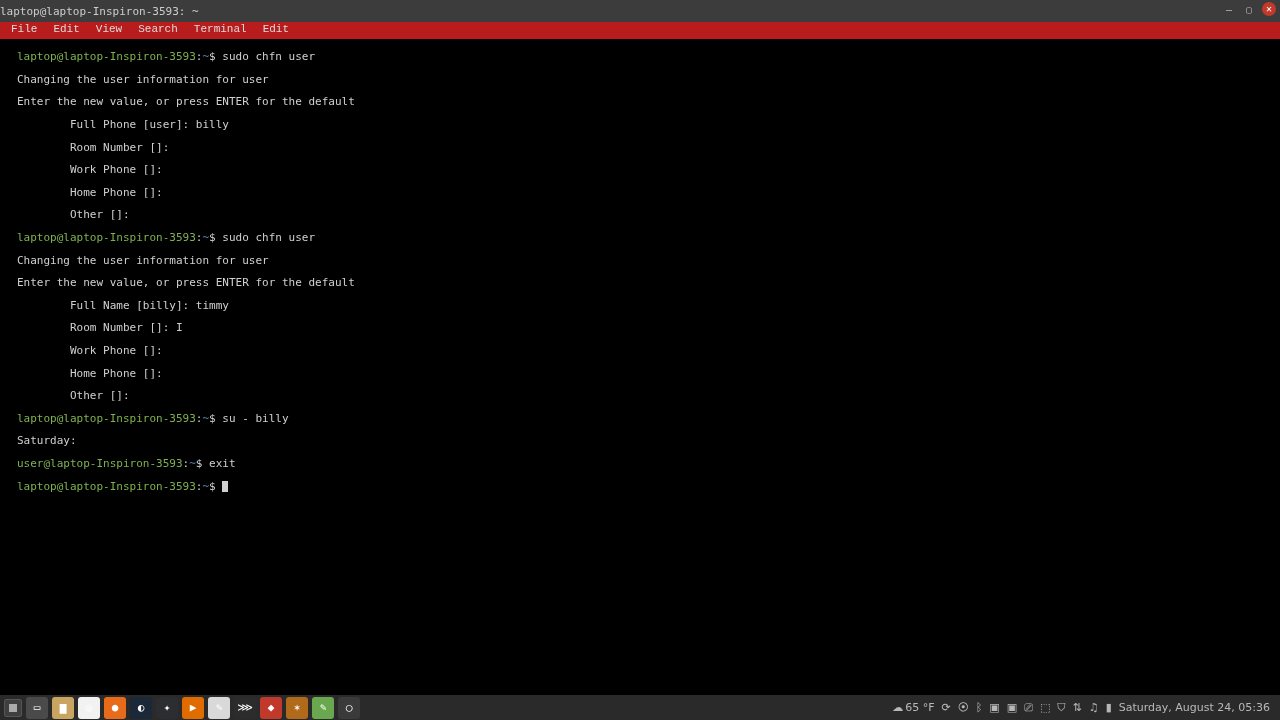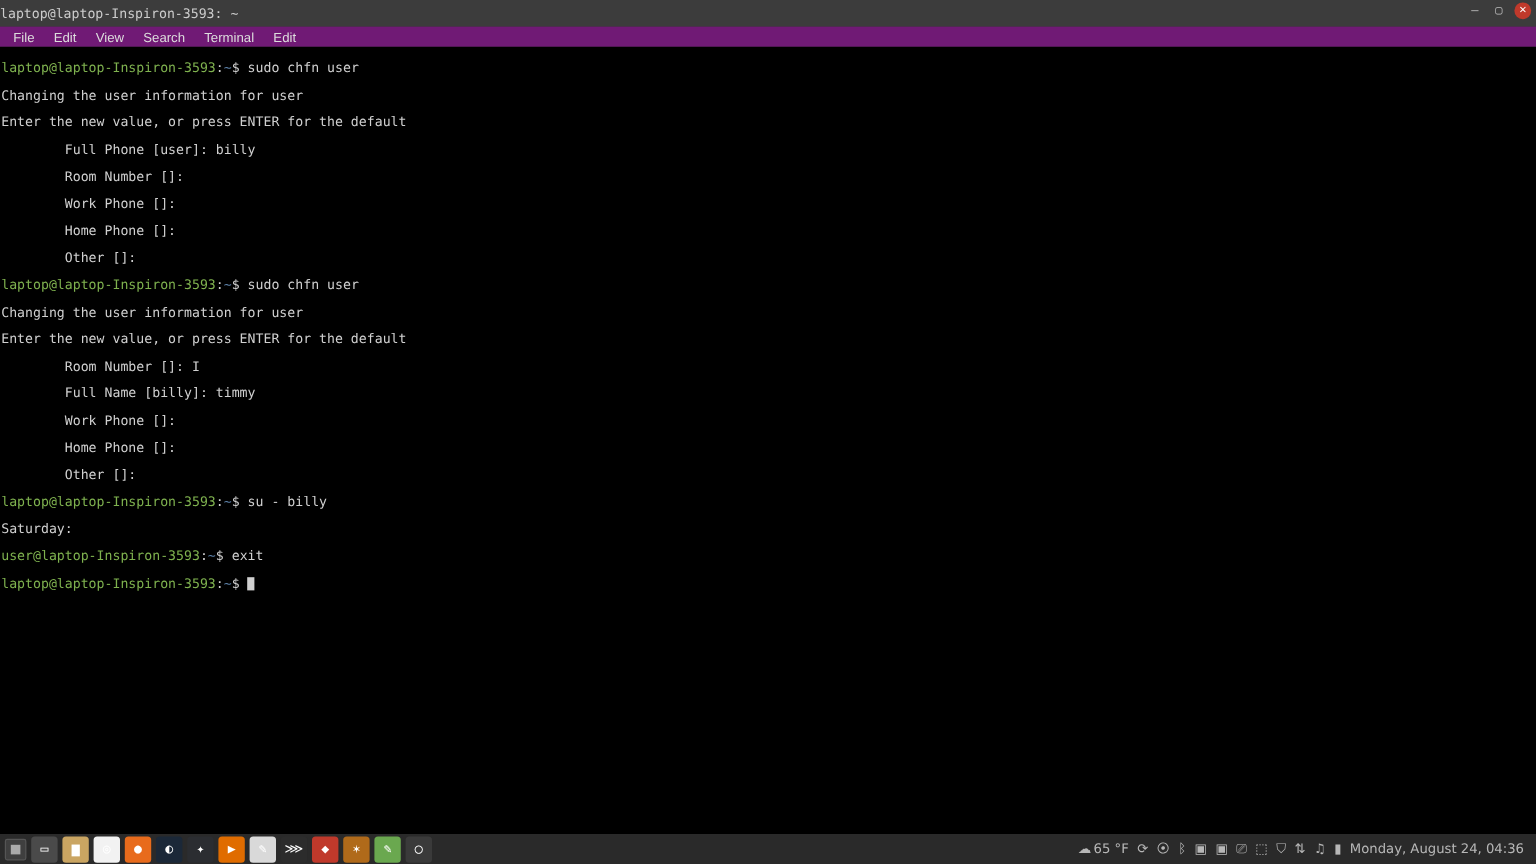"File" .menubar { align-items: flex-end -> flex-start; background: #701a75 -> #b91c1c; font-family: Liberation Sans, sans-serif -> Liberation Mono, monospace }
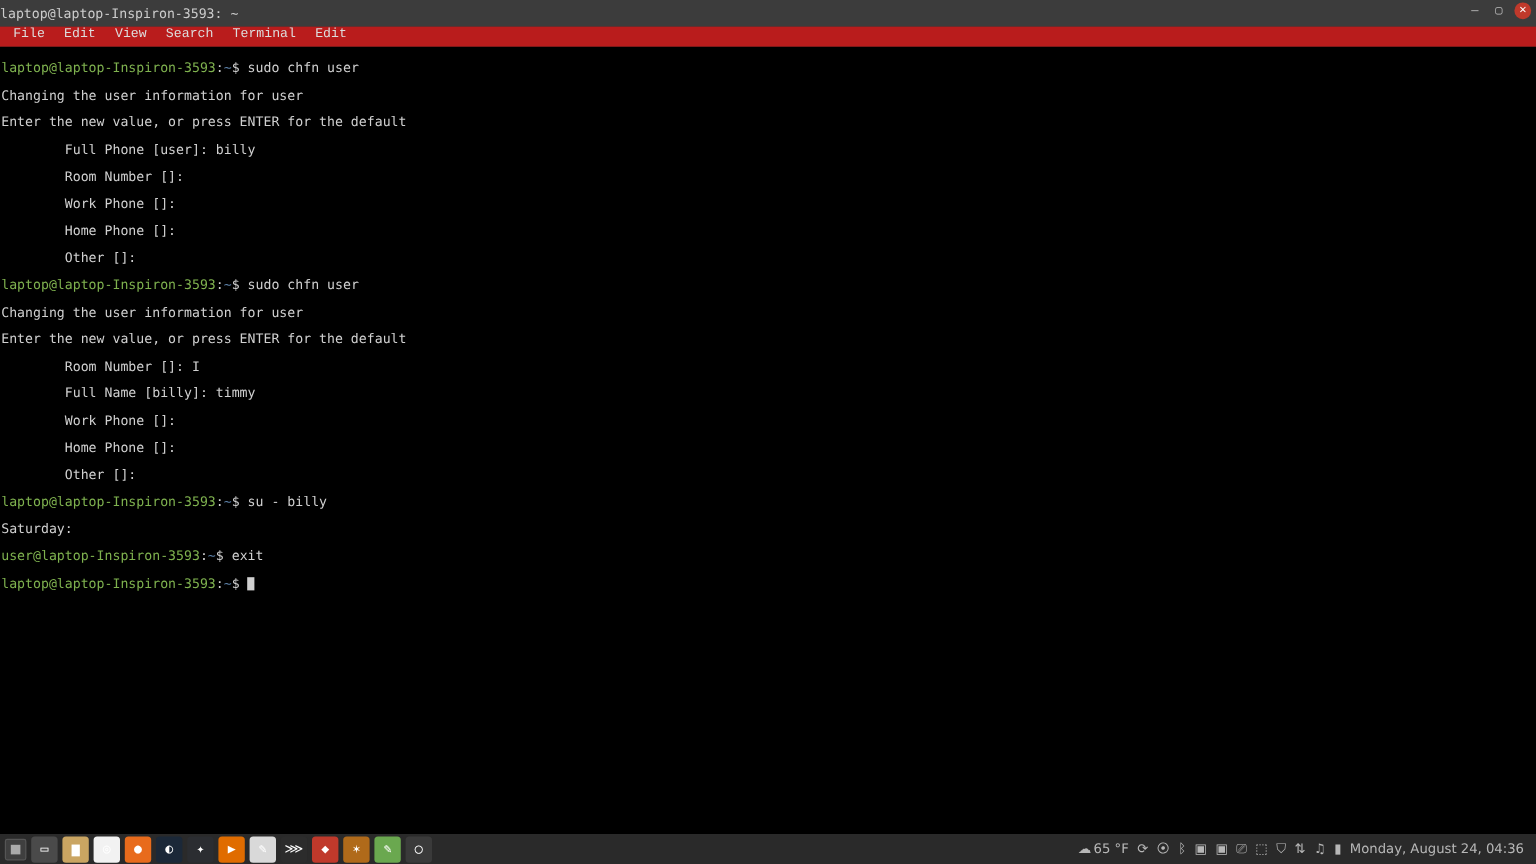"laptop@laptop-Inspiron-3593:~$ sudo chfn" .term { padding: 1px 1px -> 1px 17px }
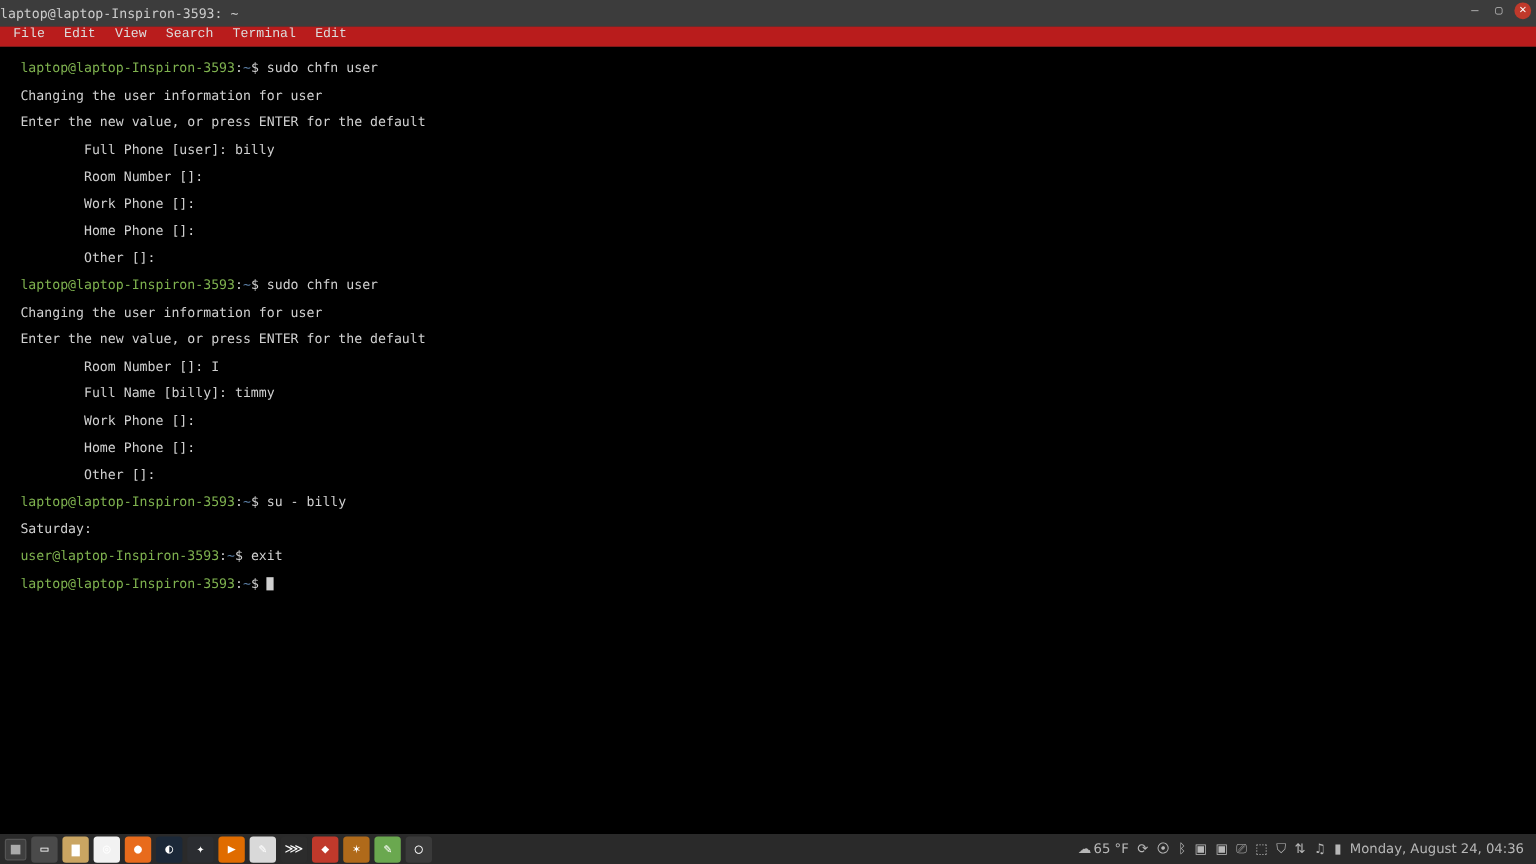"Room Number []: I" div { order: before "Full Name [billy]: timmy" -> after "Full Name [billy]: timmy" }
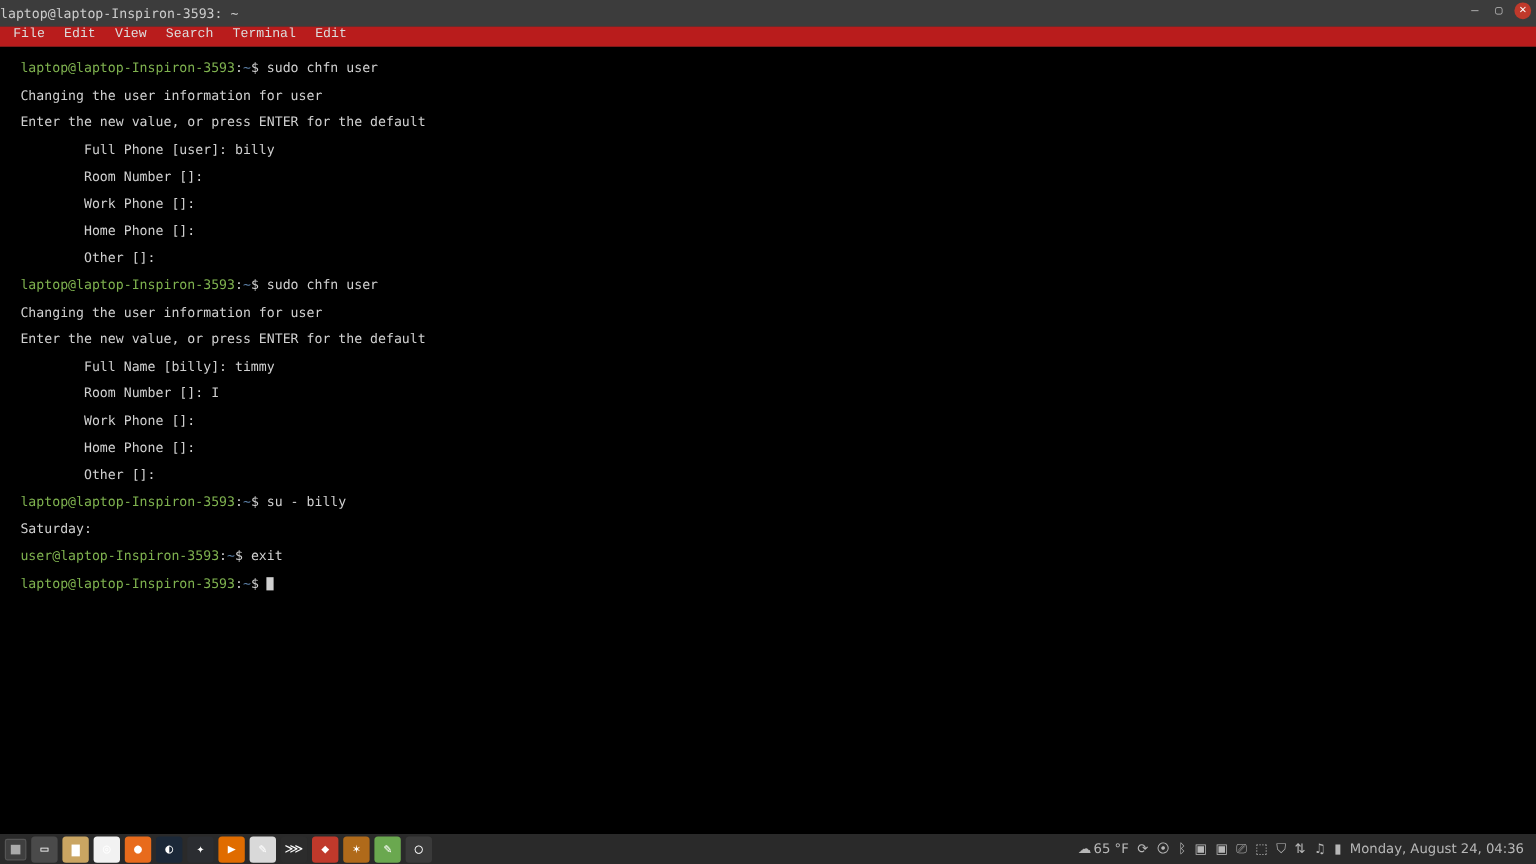"Monday, August 24, 04:36" span.ti { text: Monday, August 24, 04:36 -> Saturday, August 24, 05:36 }
